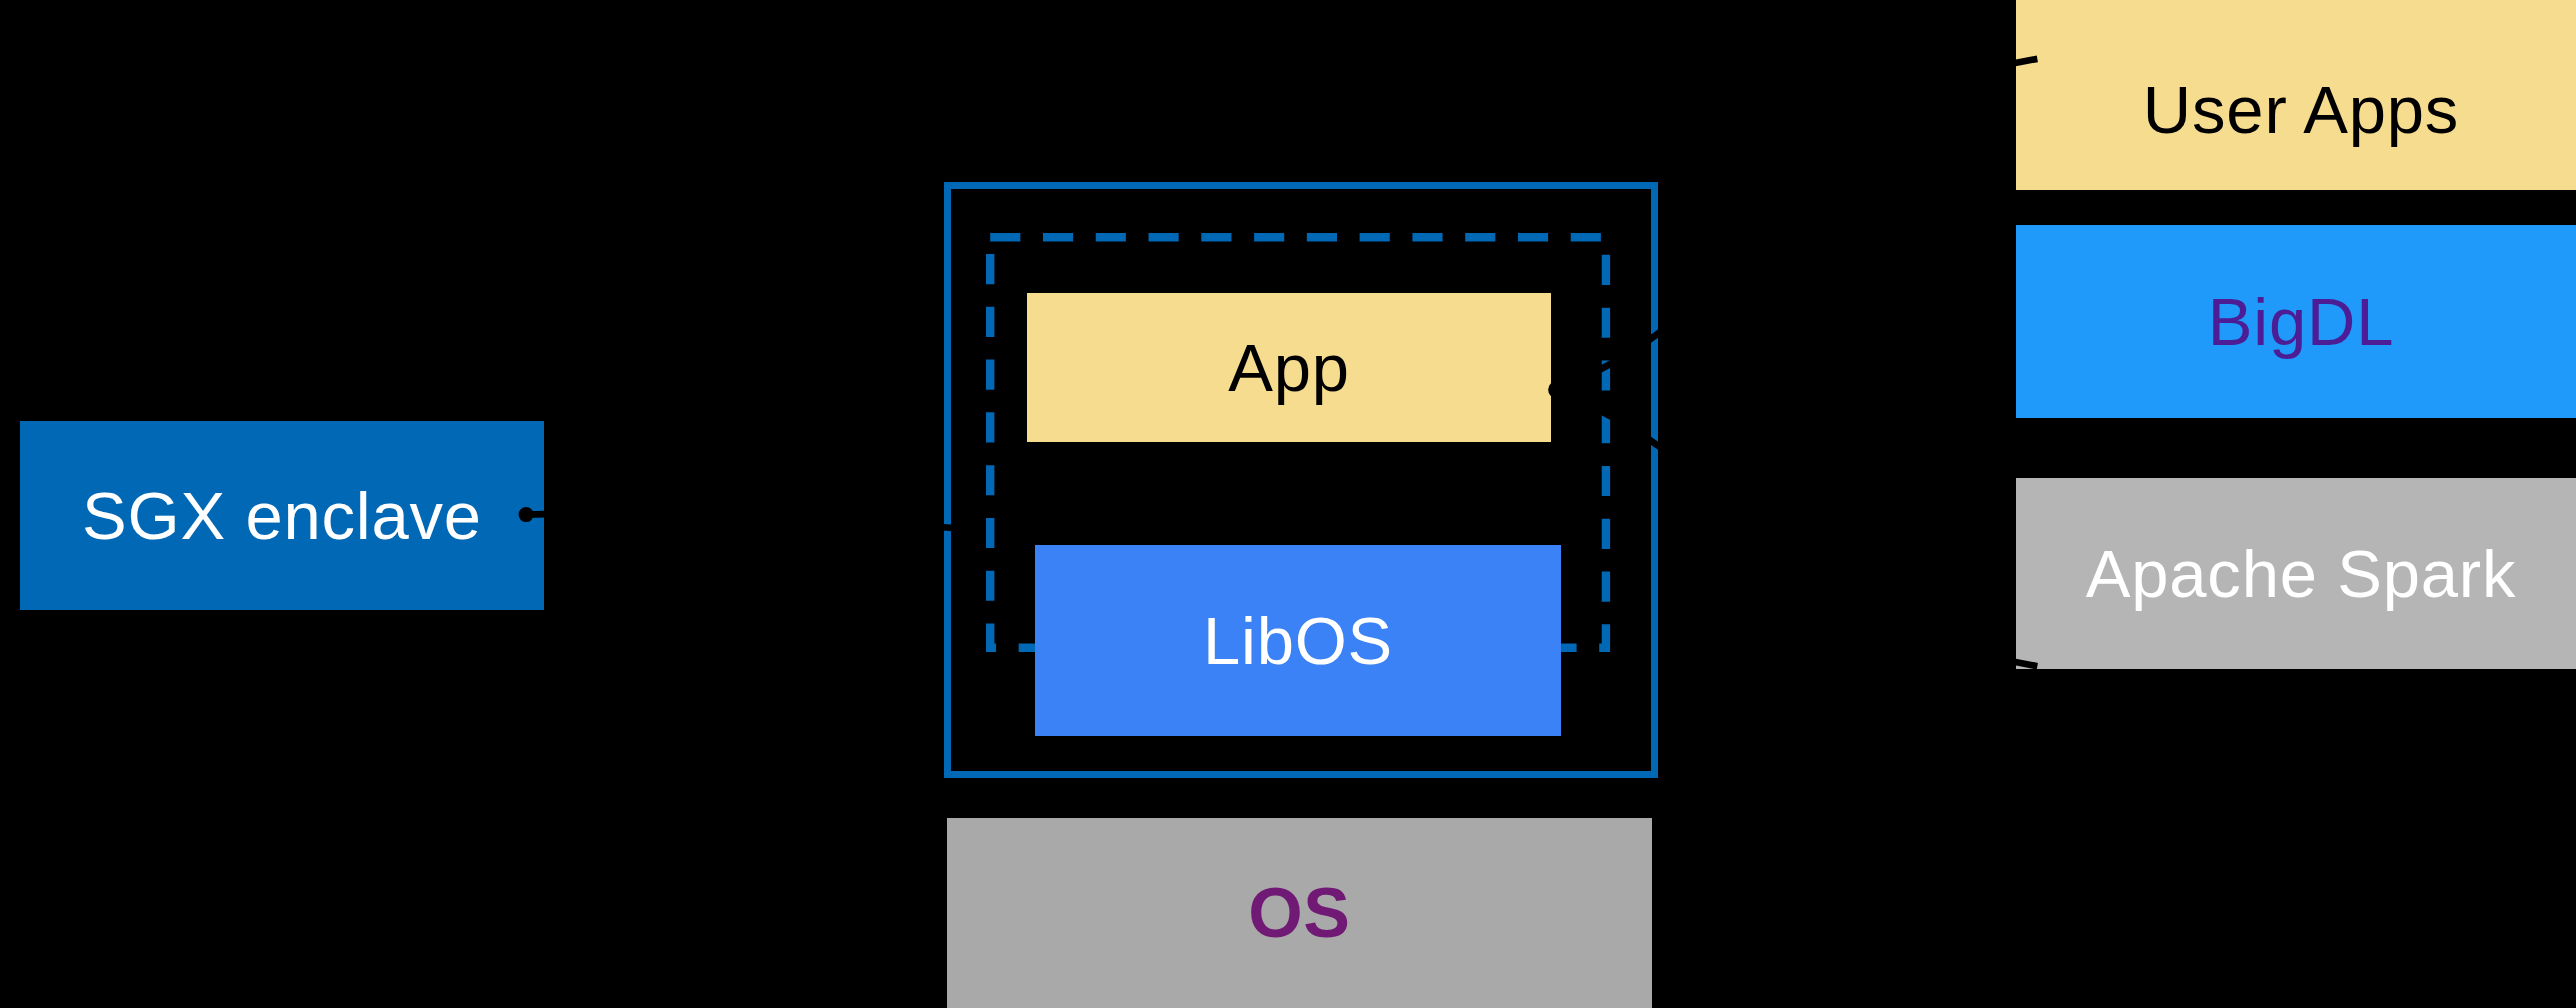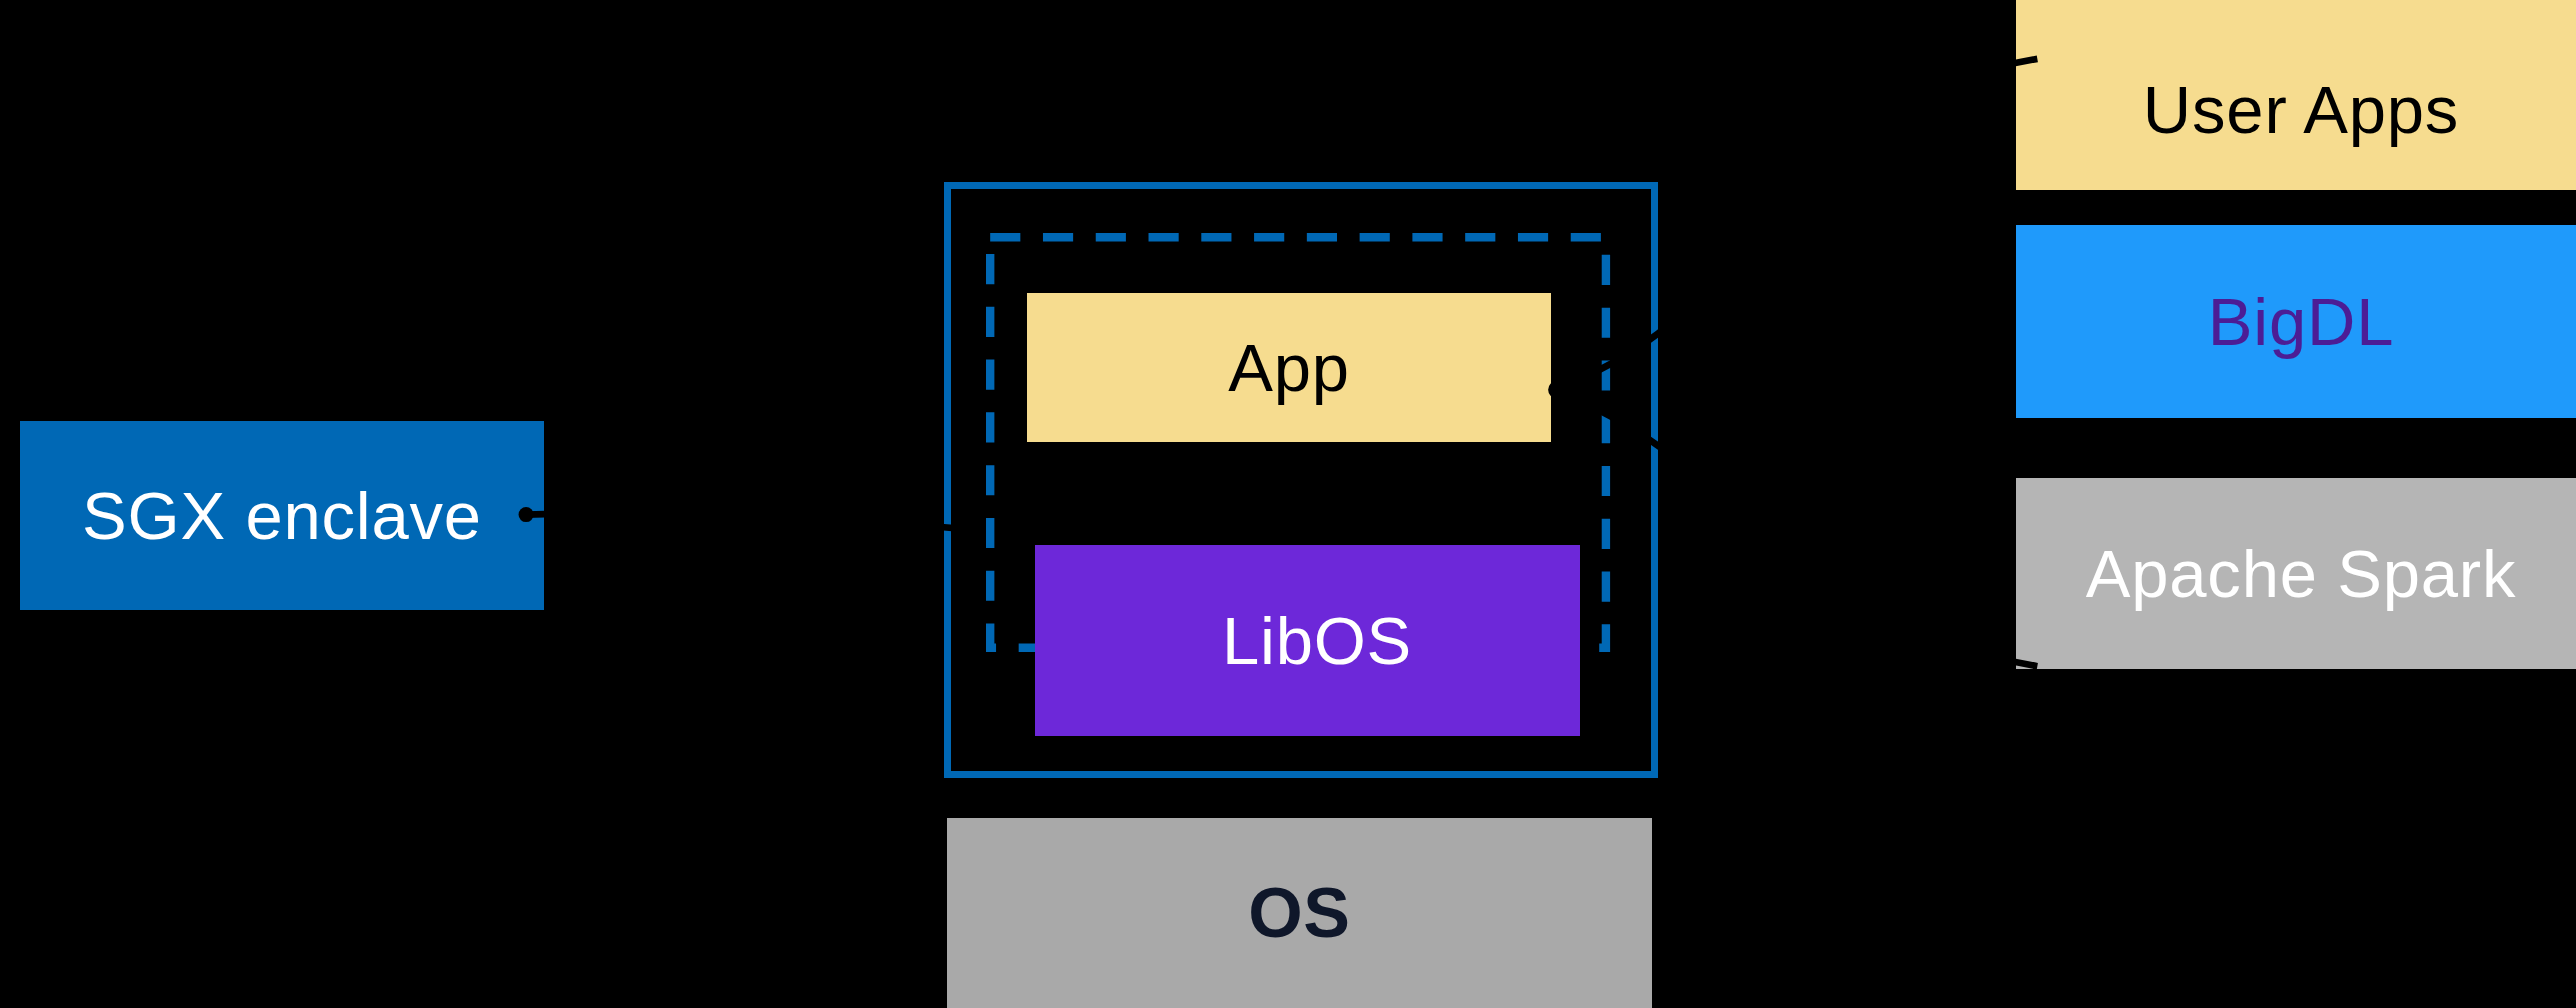"LibOS" div.box { background-color: #6d28d9 -> #3b82f6; padding-left: 19px -> none }
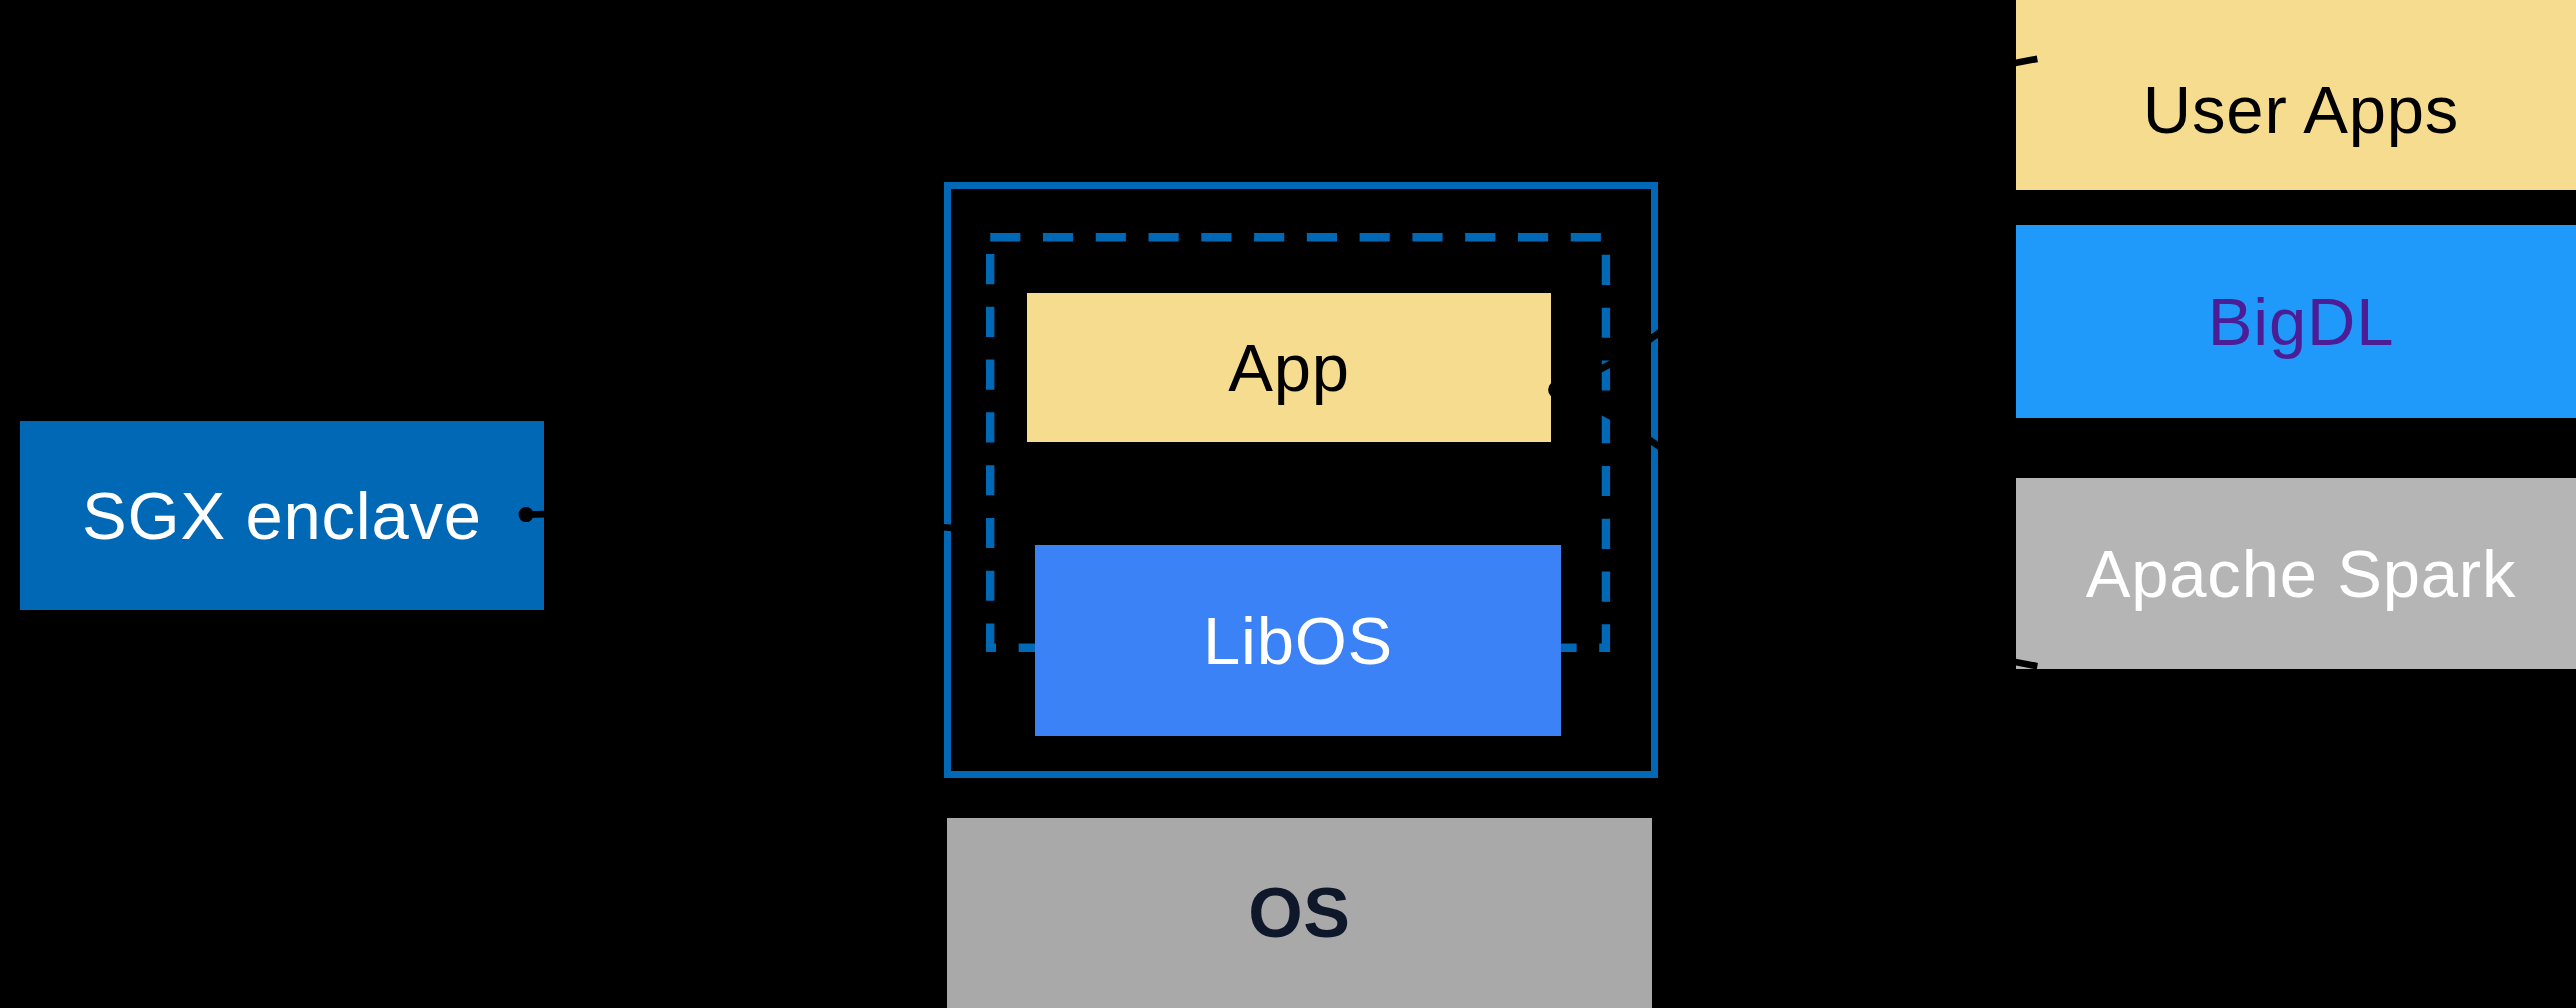"OS" span { color: #0f172a -> #701a75 }
